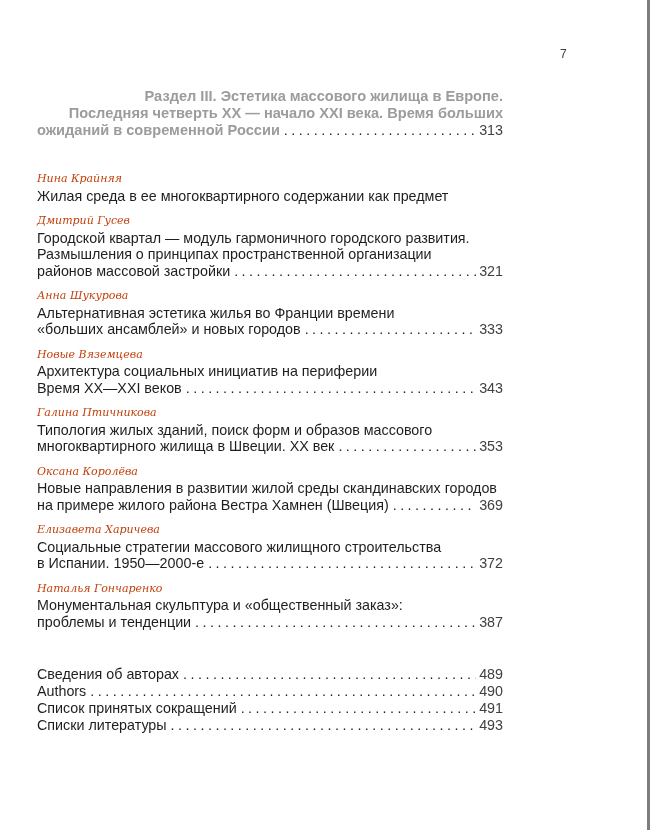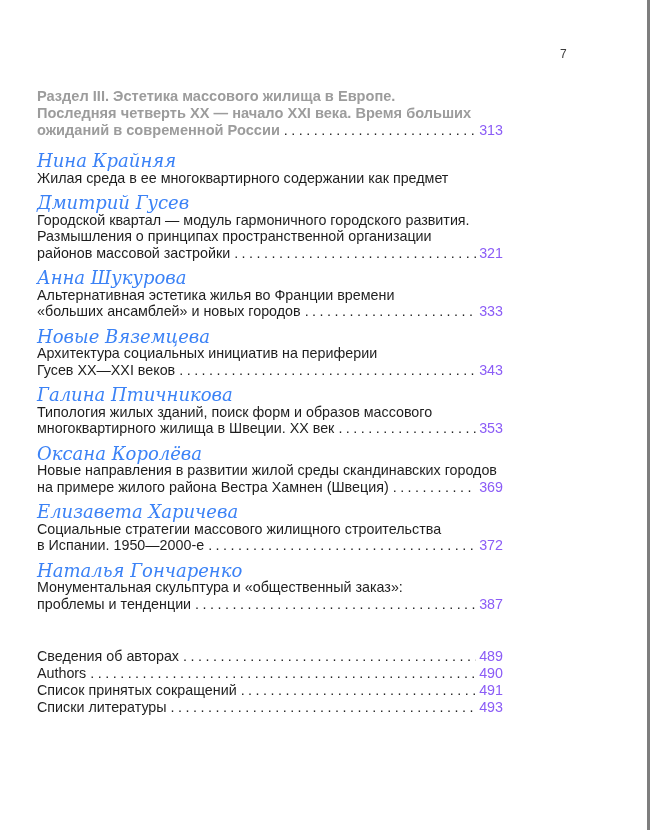"Раздел III. Эстетика массового жилища" .heading { margin-bottom: 14px -> 32px; text-align: none -> right }
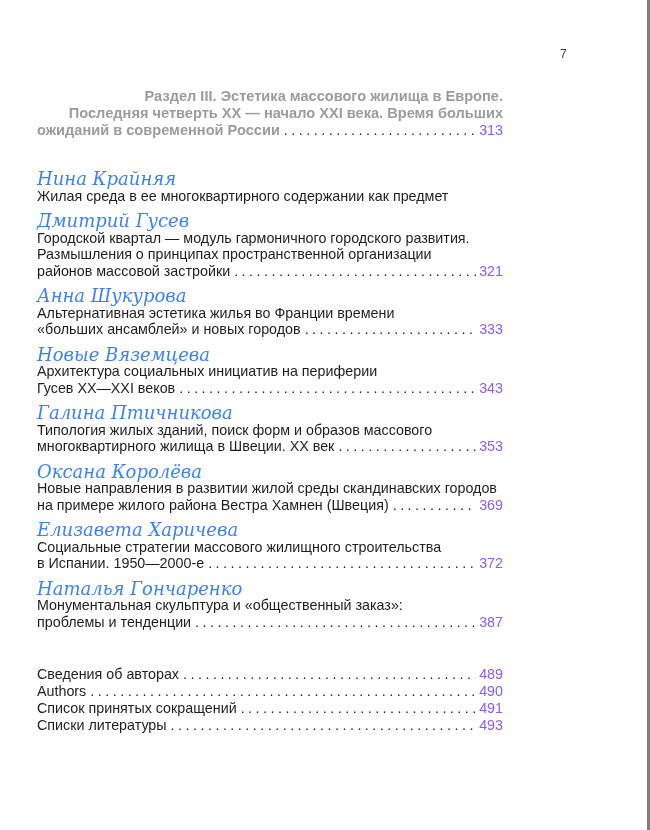"313" .pg { color: #8b5cf6 -> #404040 }
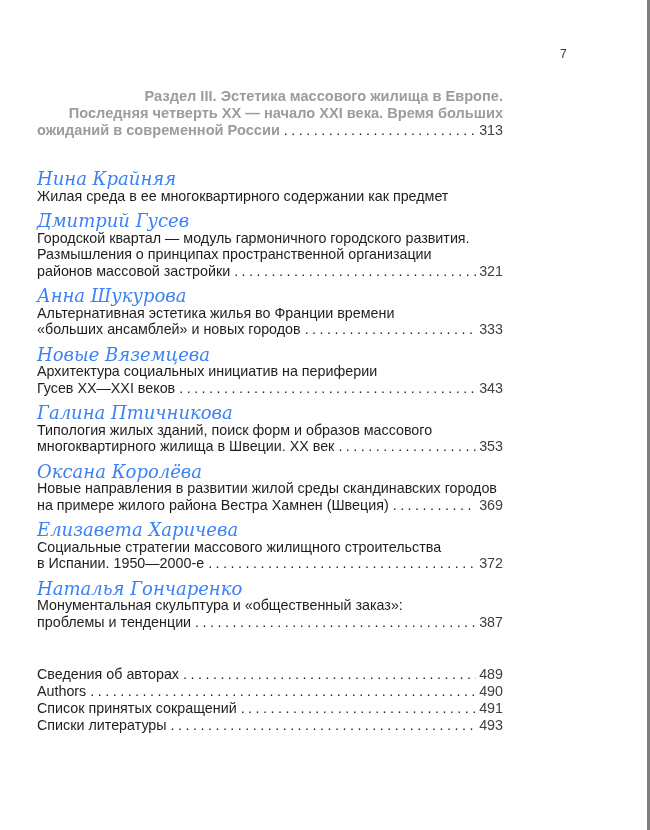"Нина Крайняя" .author { color: #3b82f6 -> #c2410c; font-size: 18px -> 11px }
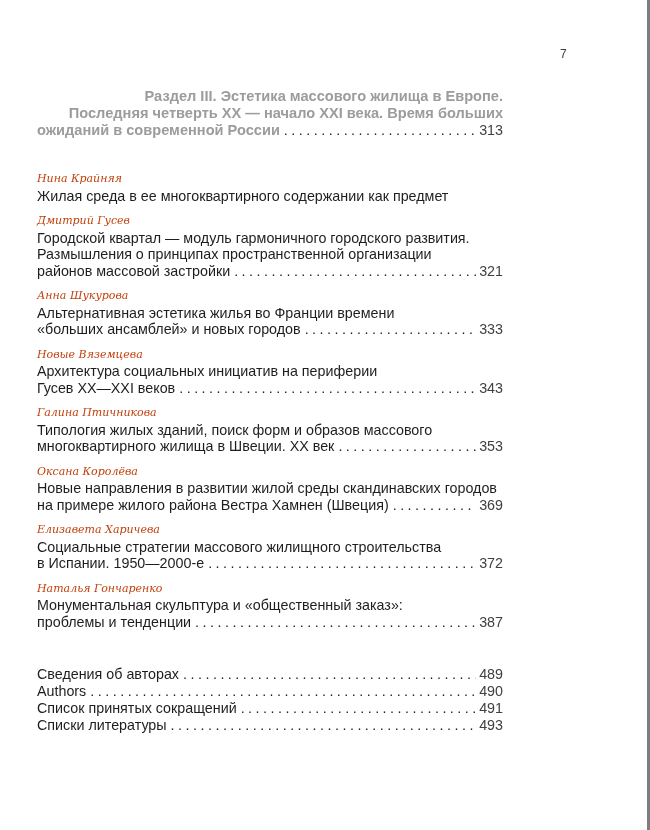"Гусев XX—XXI веков" span.txt { text: Гусев -> Время }
